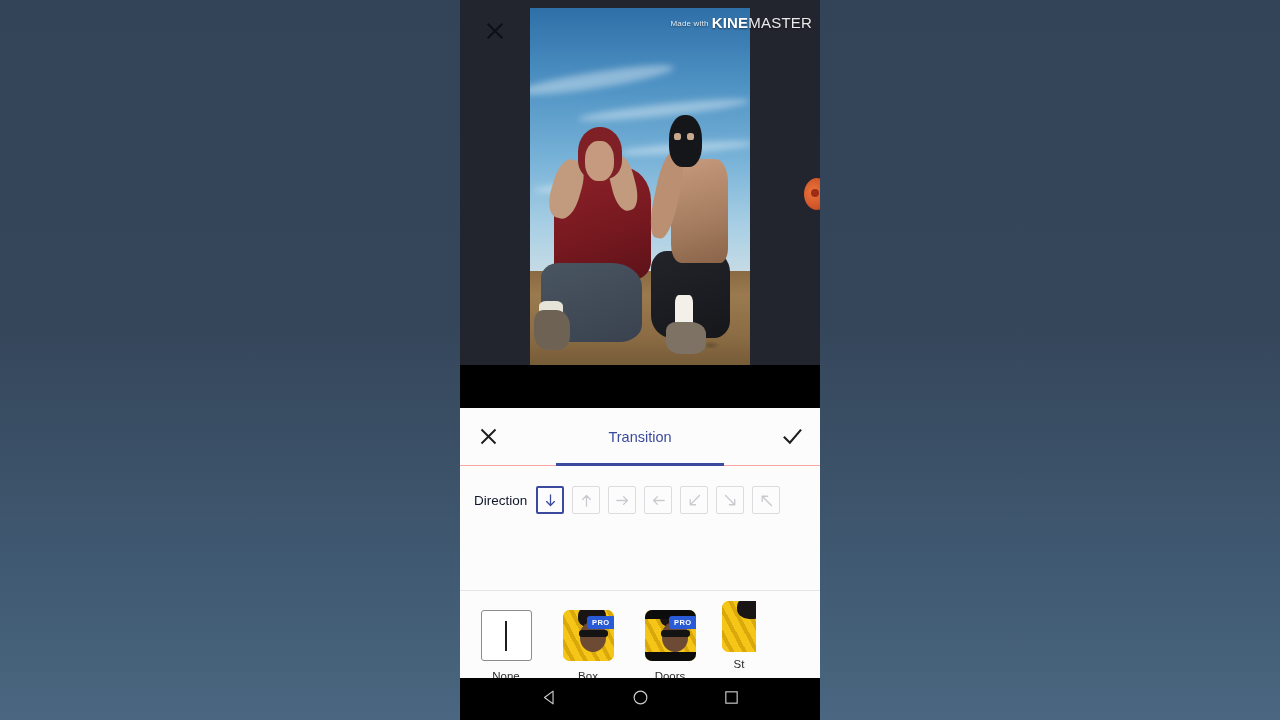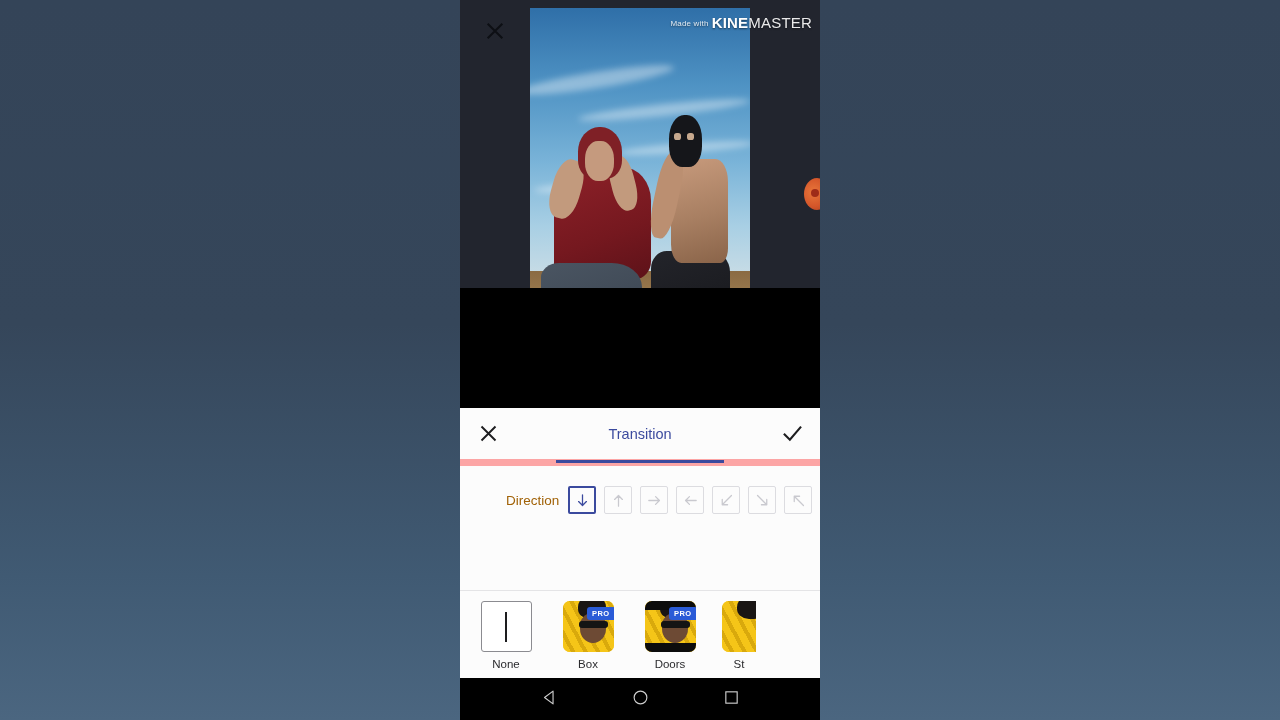"Made with KINEMASTER" #preview { height: 288px -> 365px }
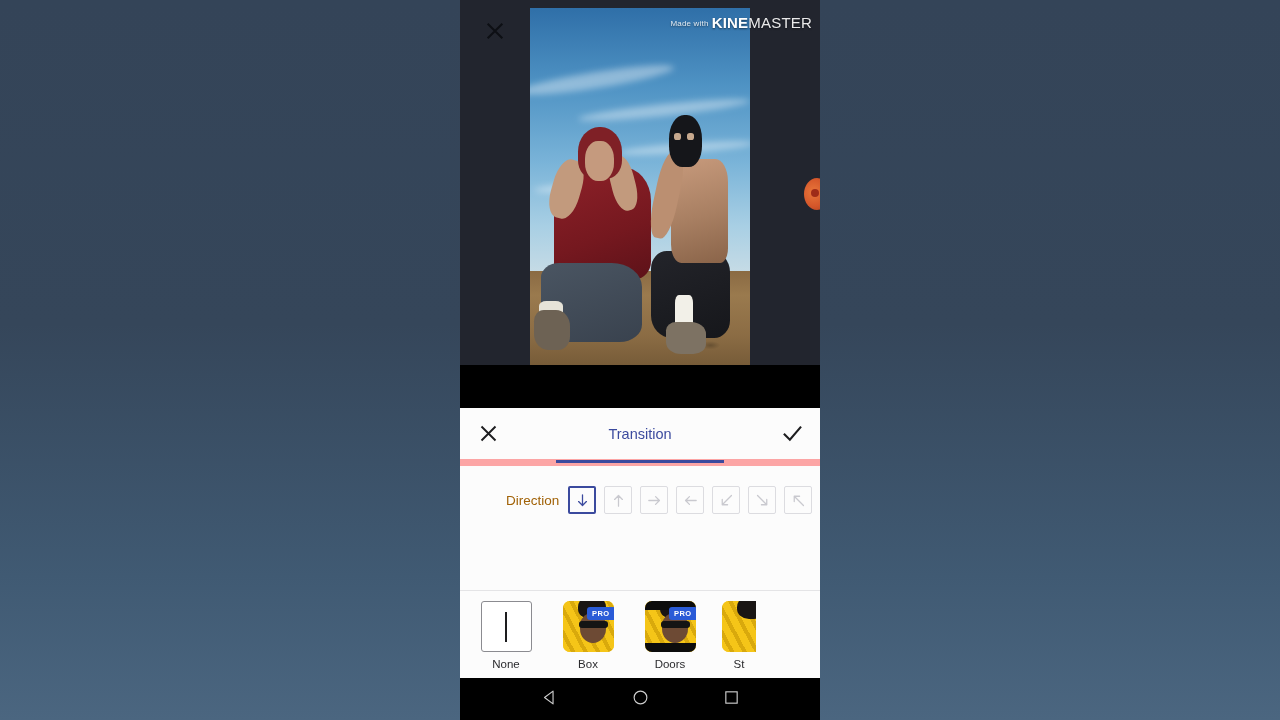"Transition" #tabbar { border-bottom: 7px solid #fca5a5 -> 1px solid #fca5a5 }
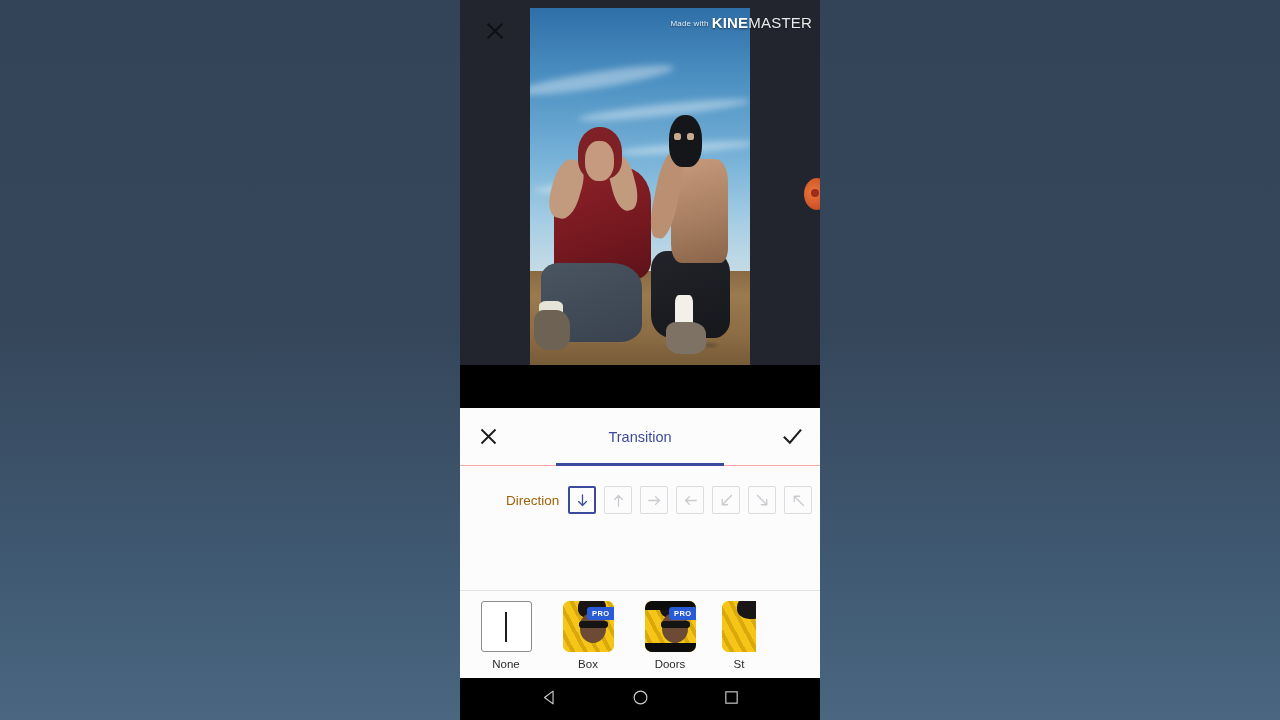"Direction" .opt-label { color: #a16207 -> #0f172a; margin-left: 32px -> none }
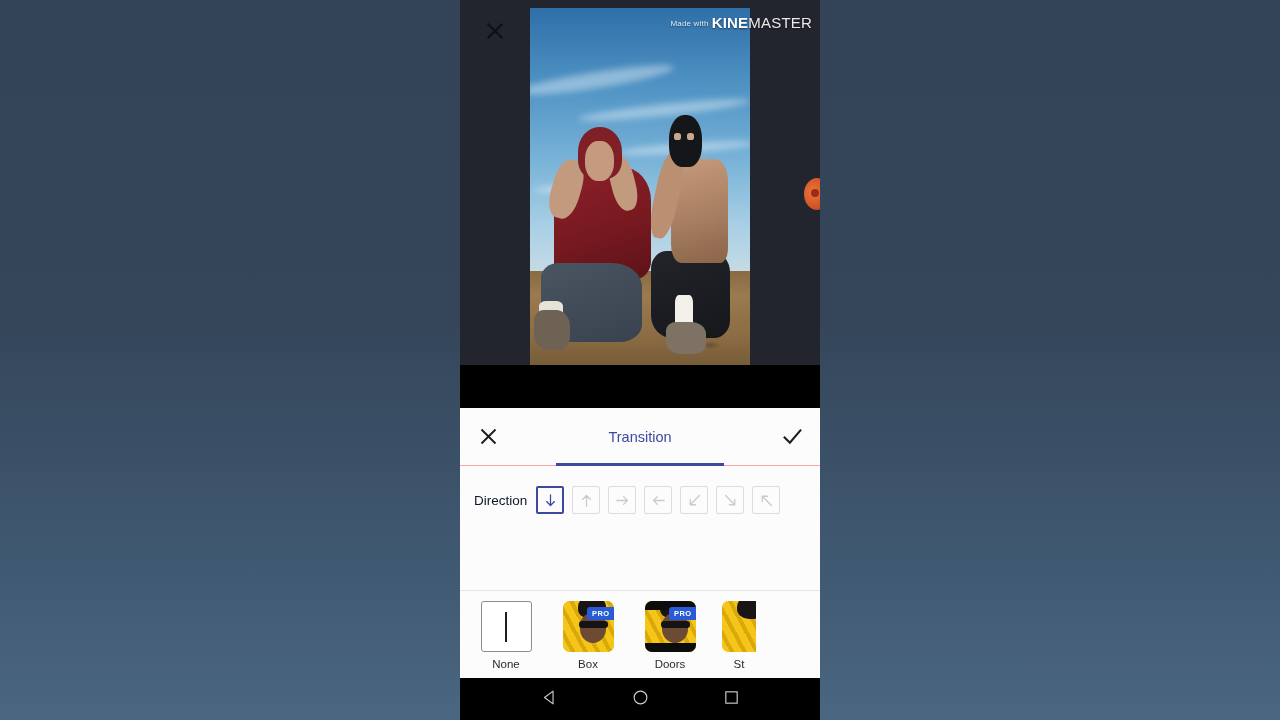"PRO" .thumb { margin: 0 auto -> 9px auto }
